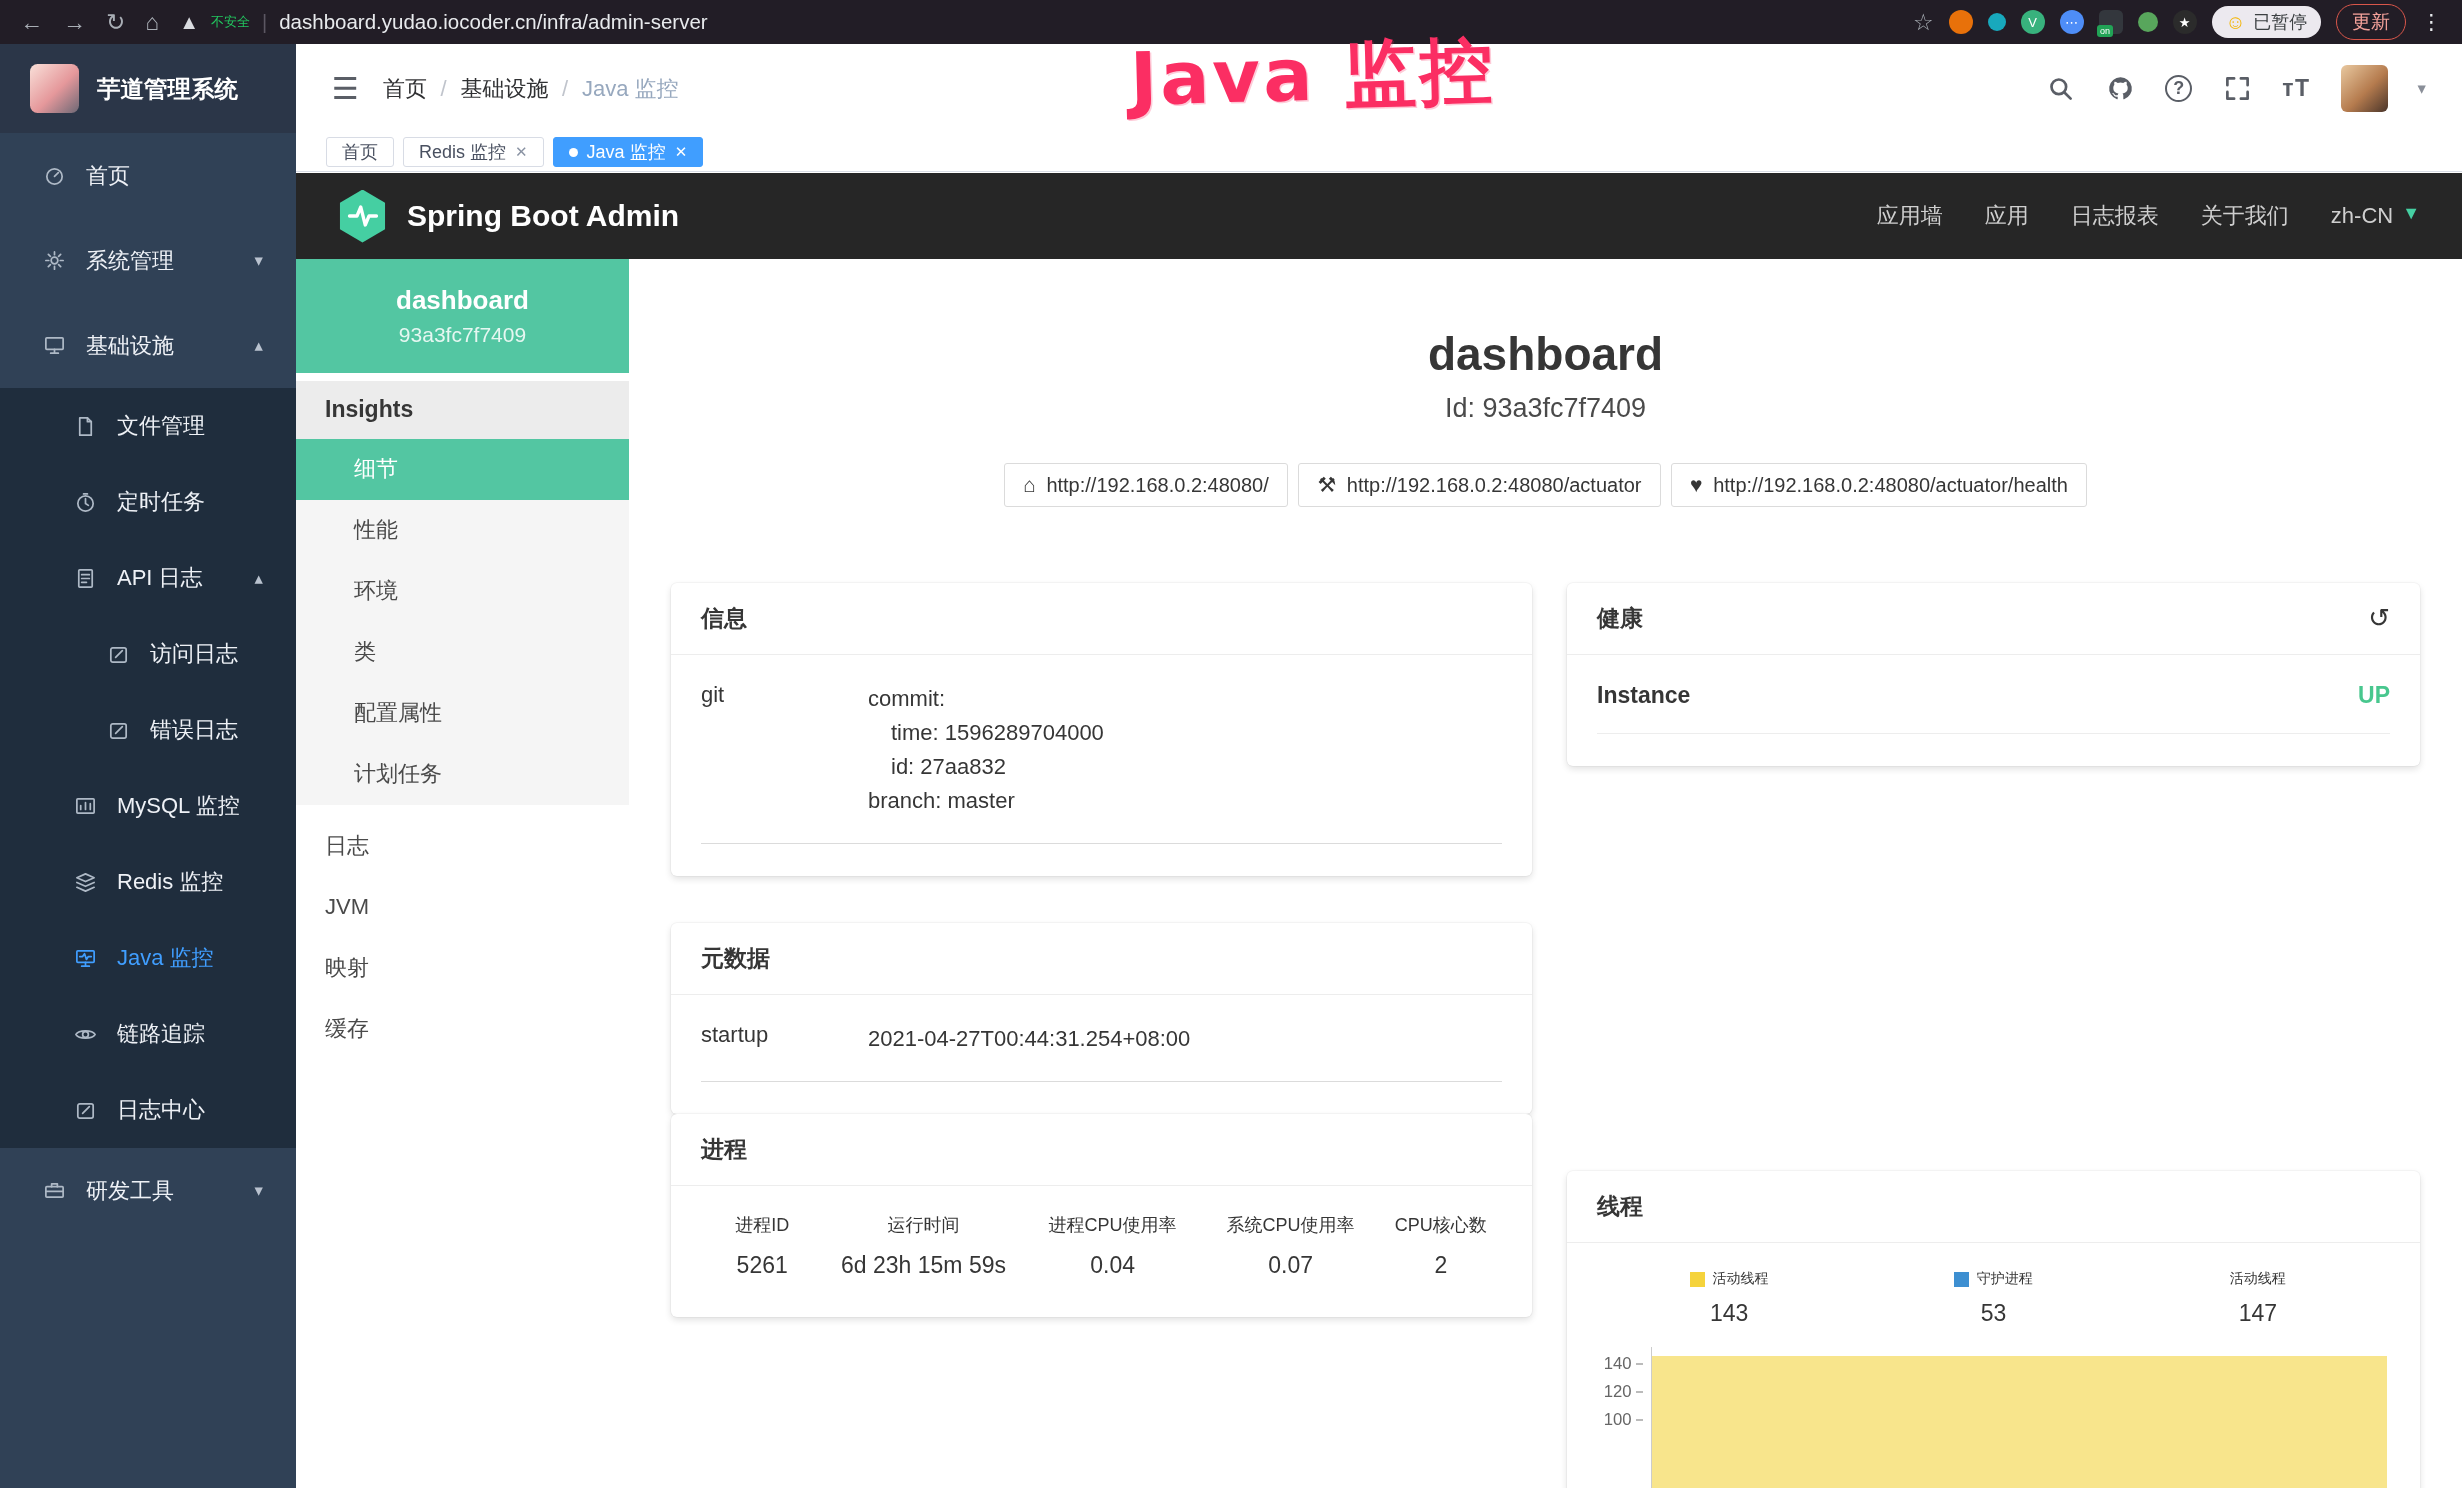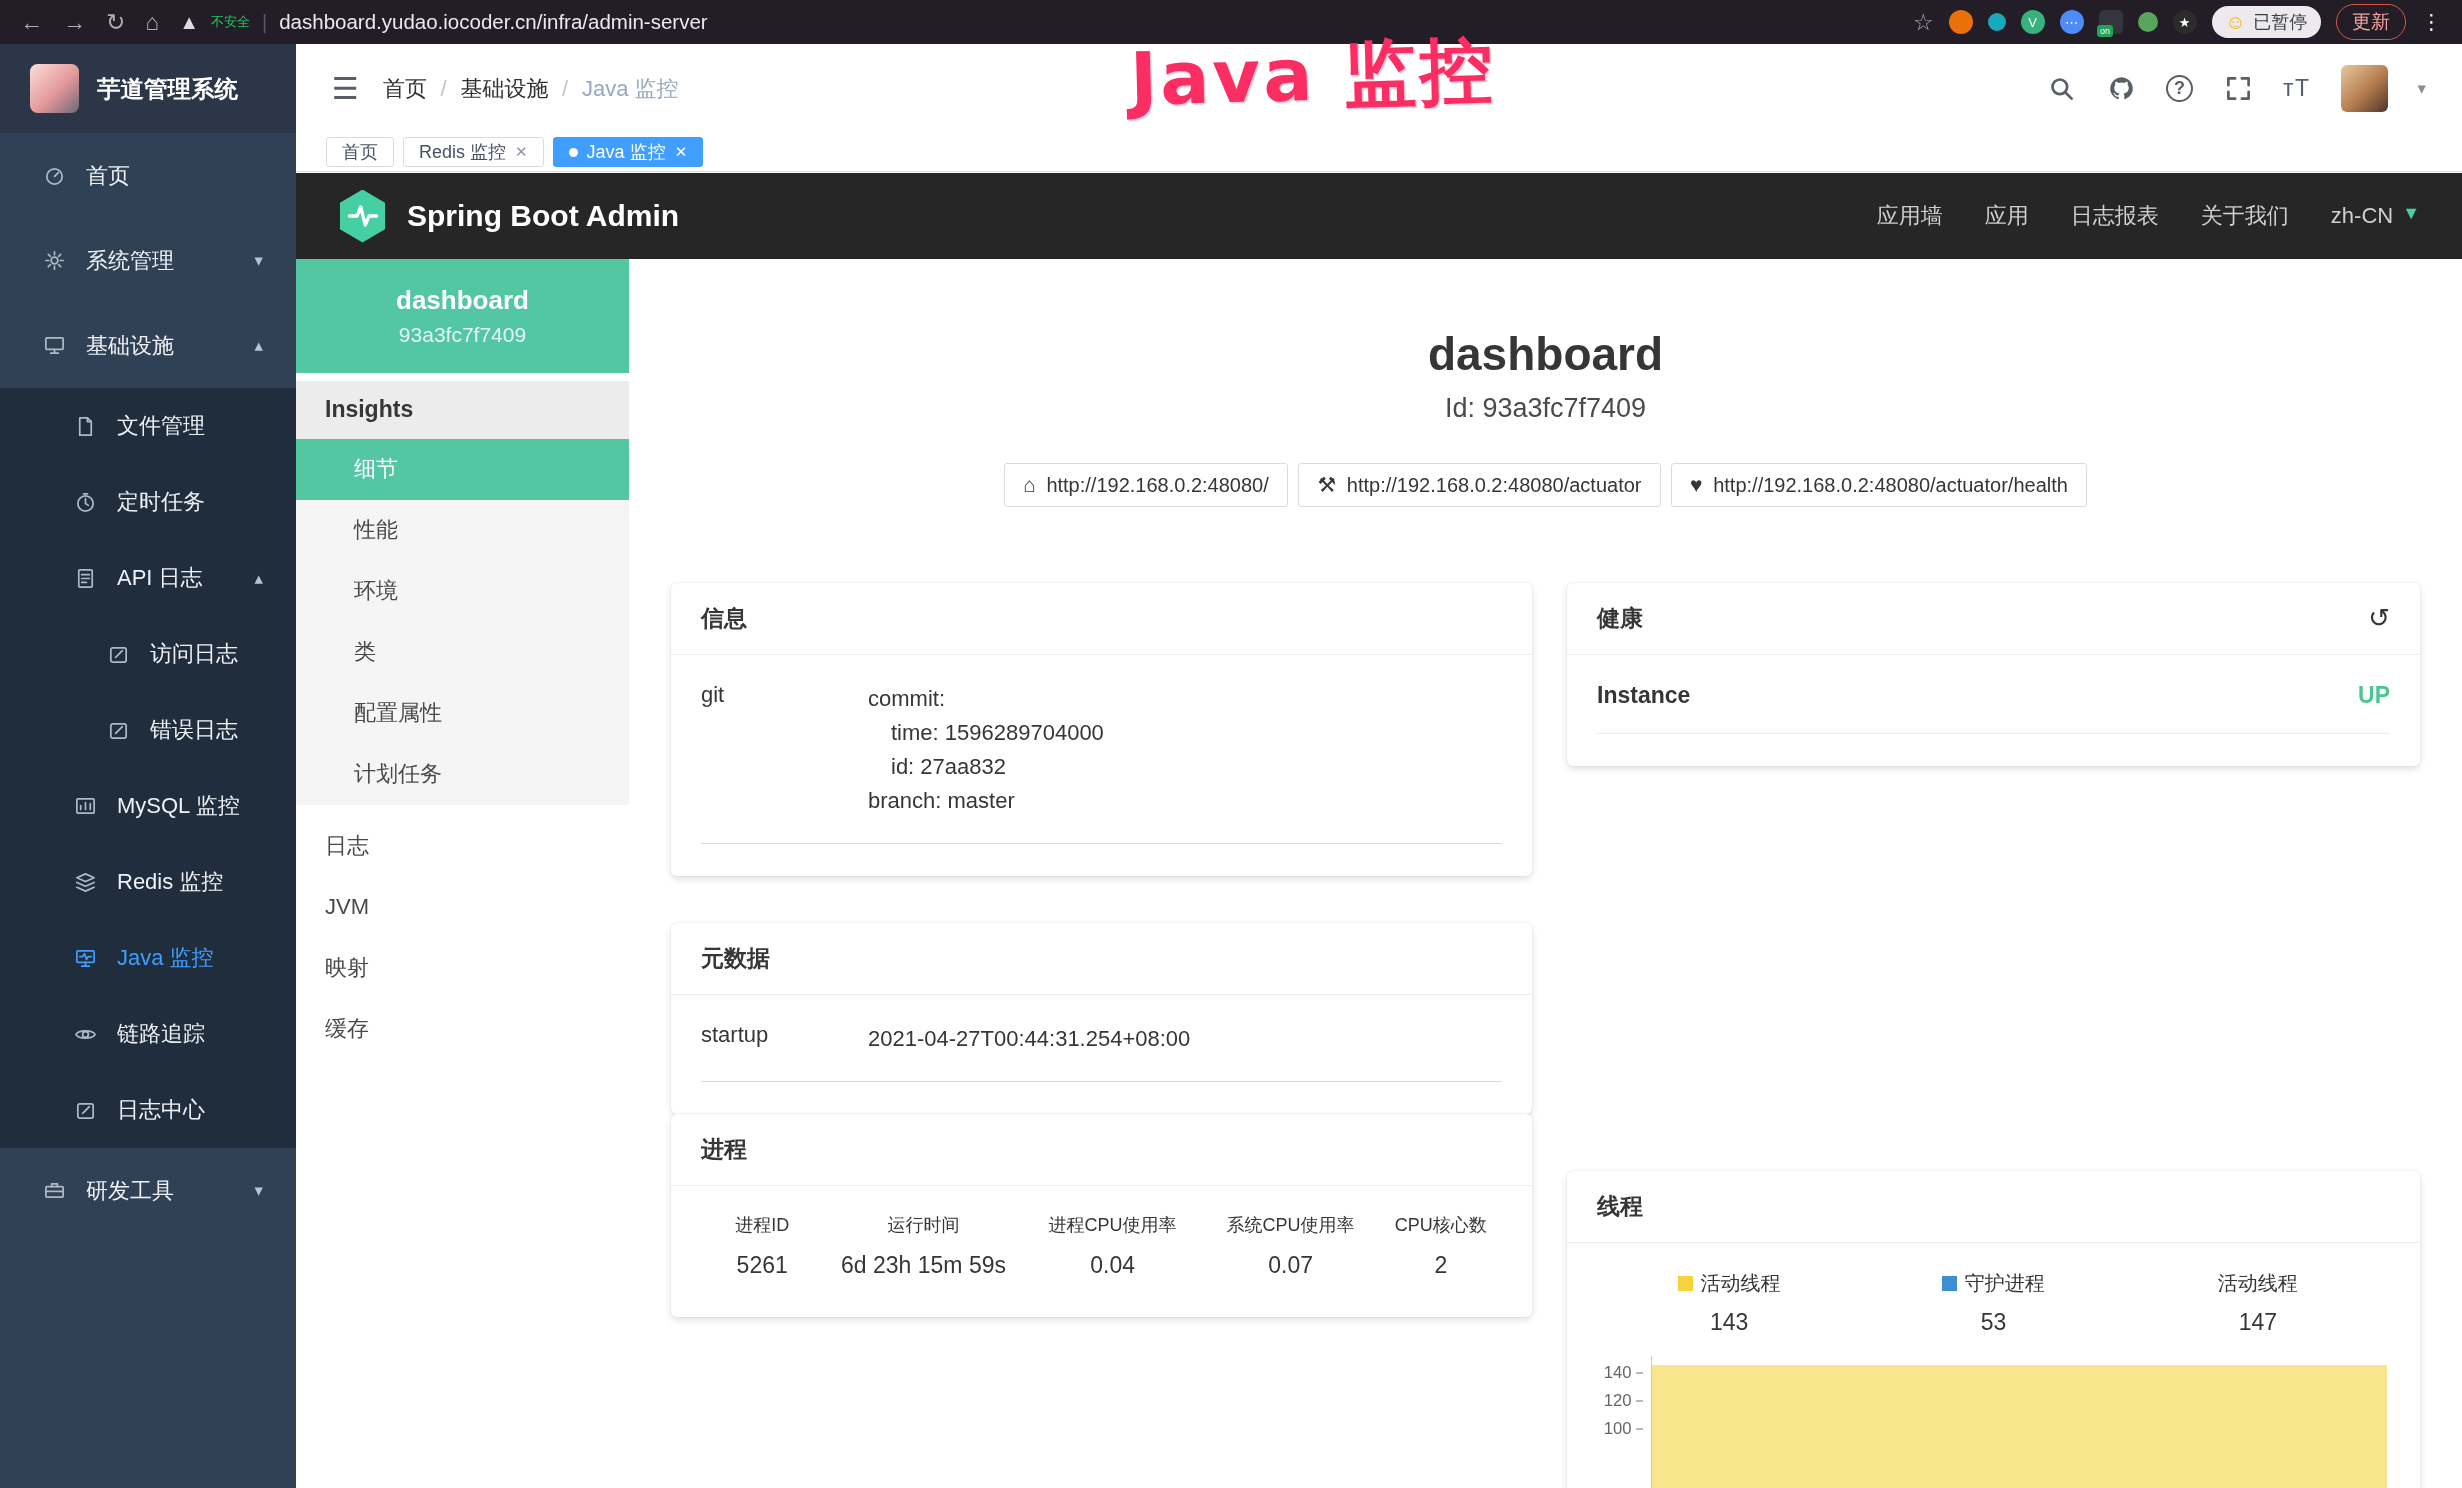"тT" .font-ic { font-weight: normal -> bold }
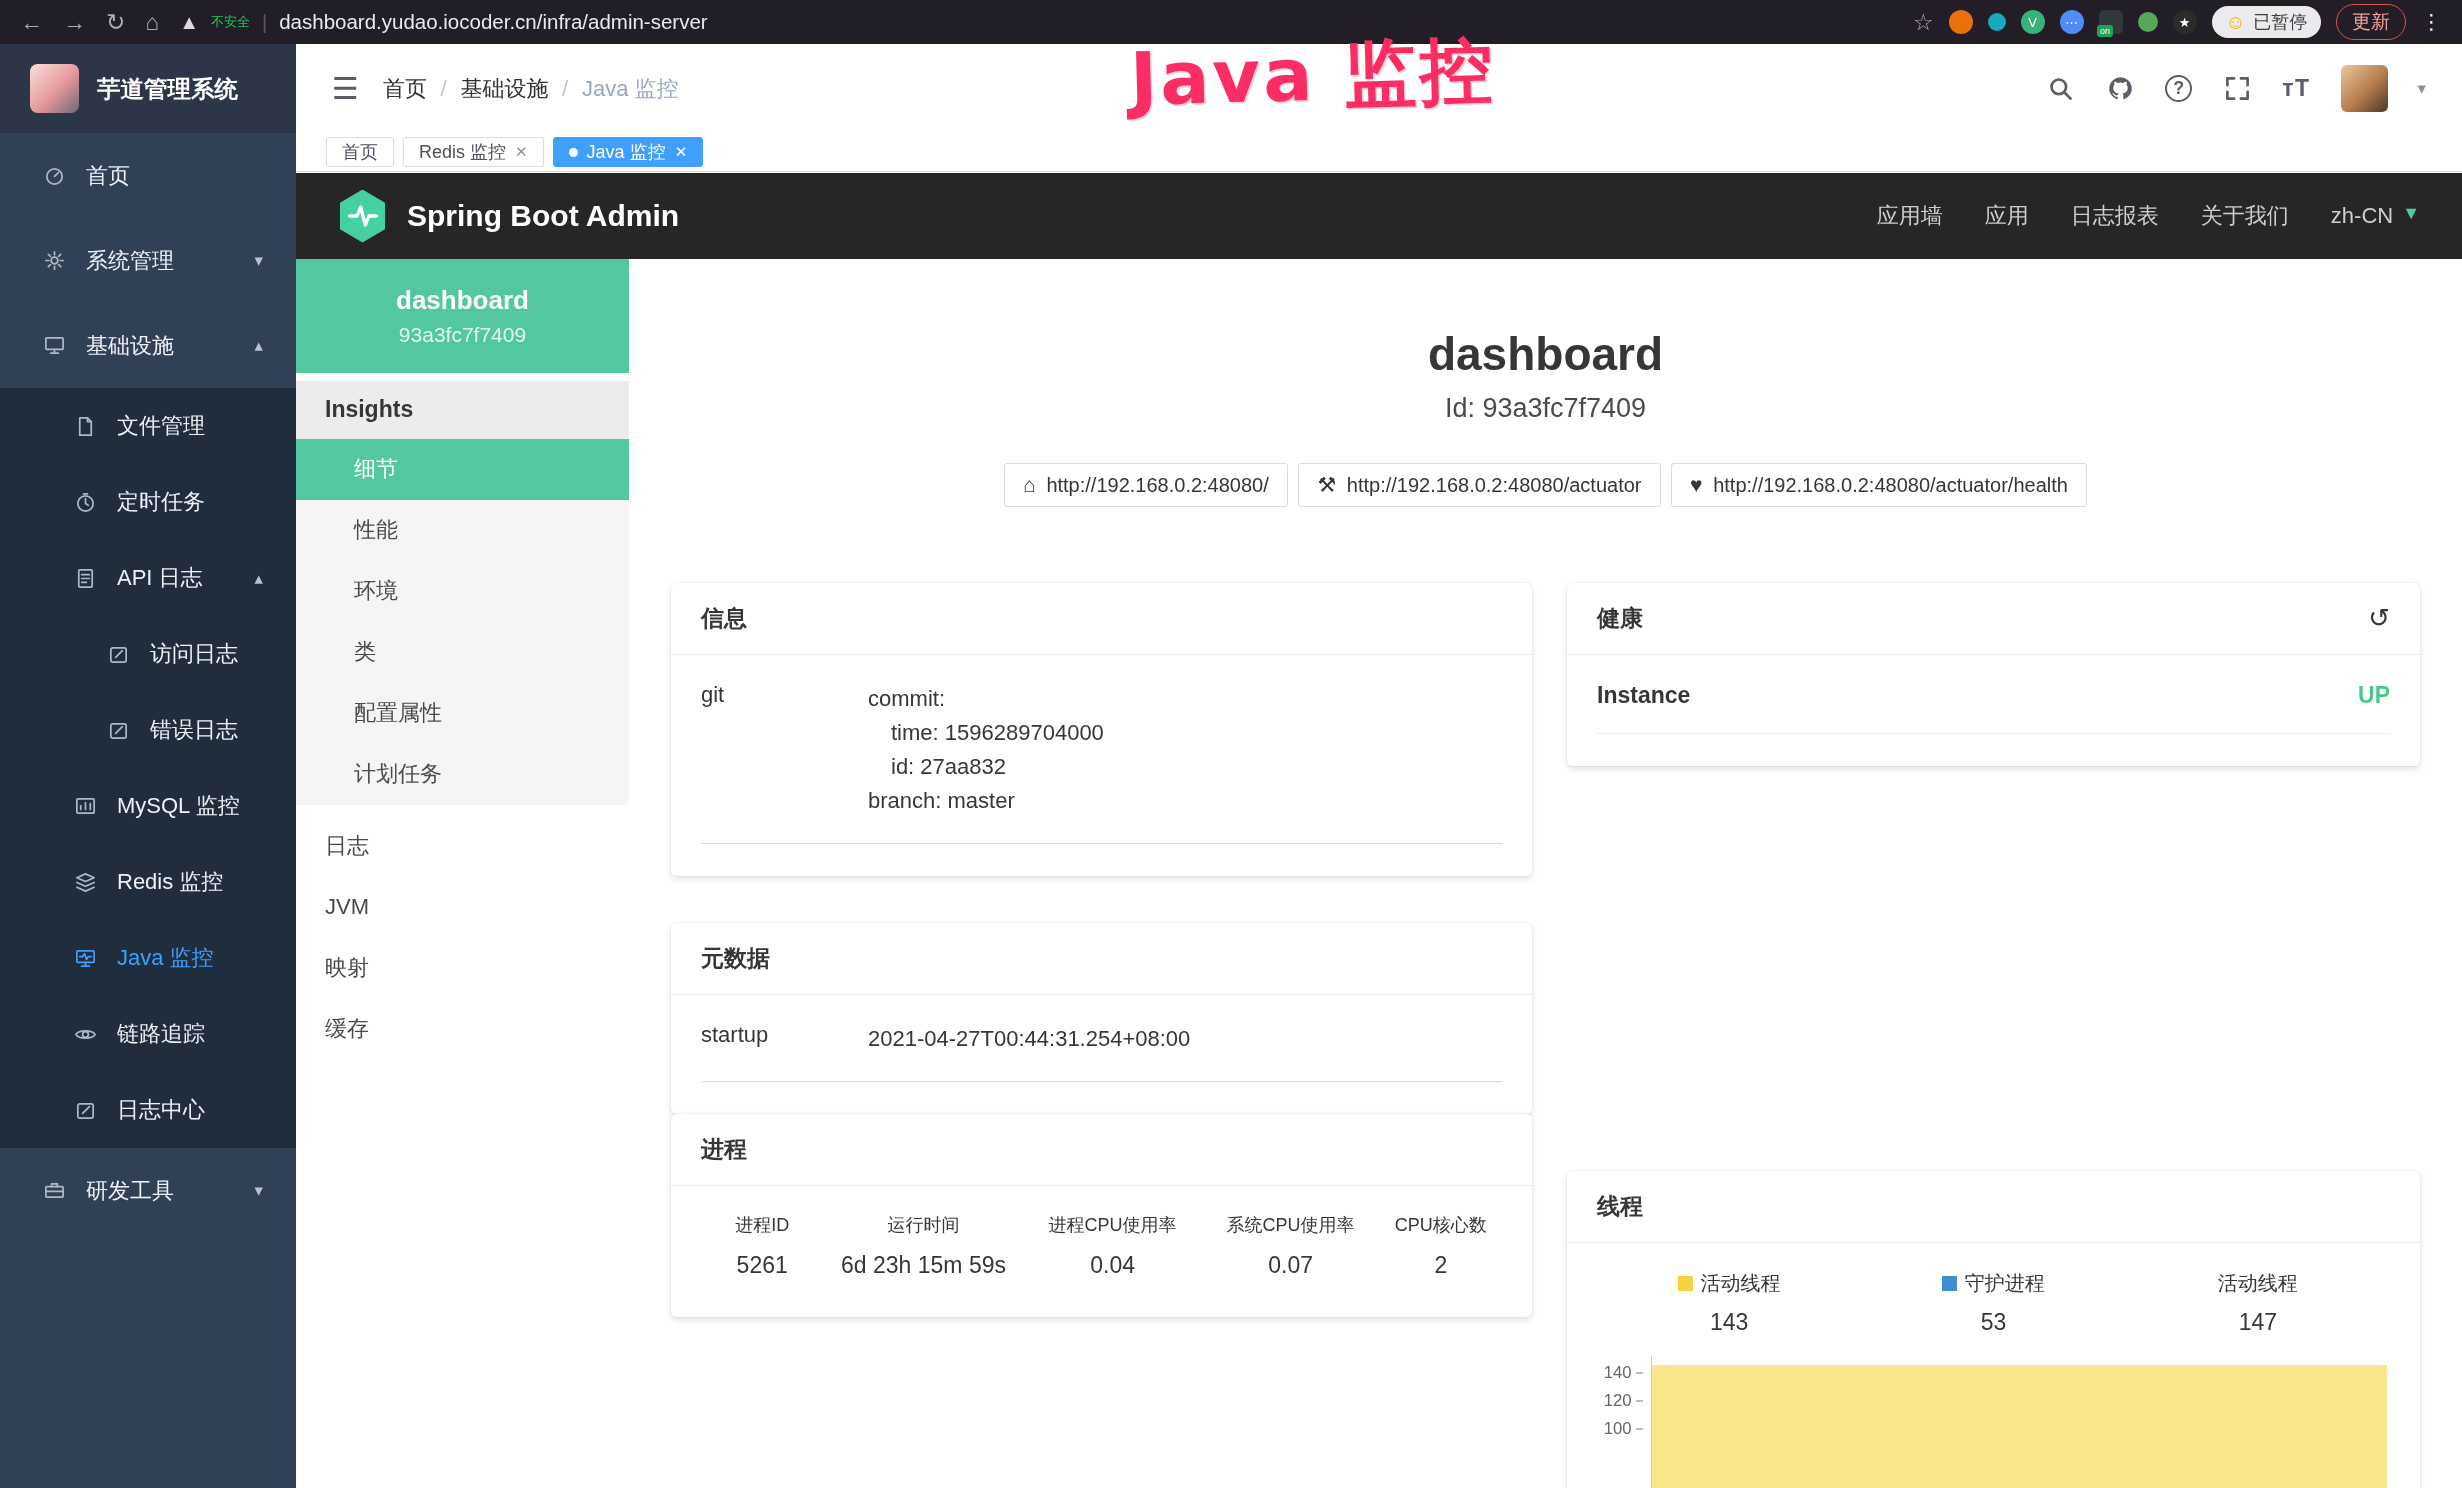"活动线程" .leg-label { font-size: 20px -> 14px }
